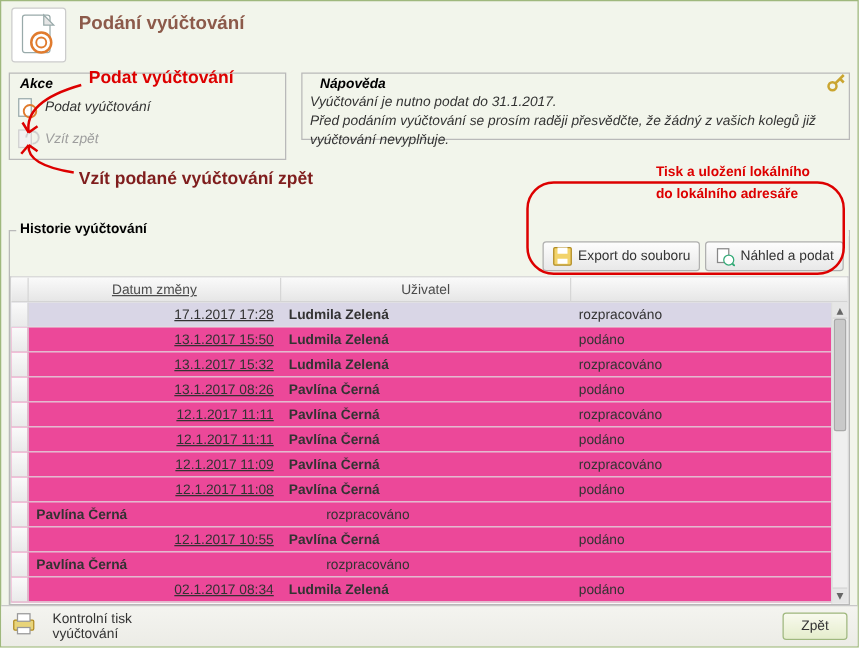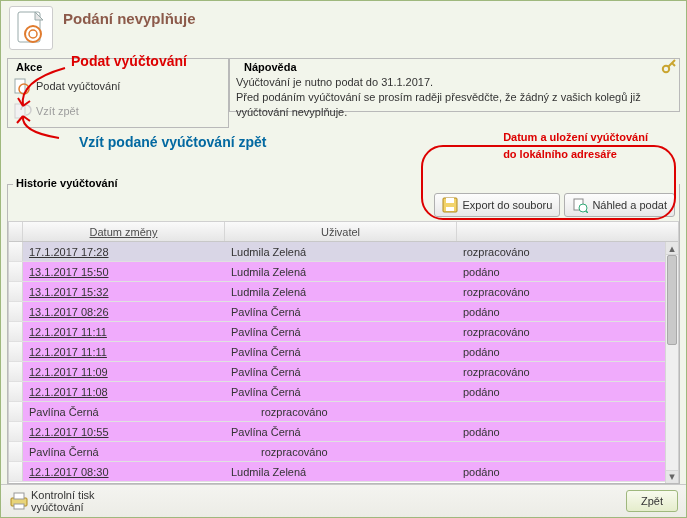"Podání nevyplňuje" div.header-title { text: nevyplňuje -> vyúčtování }
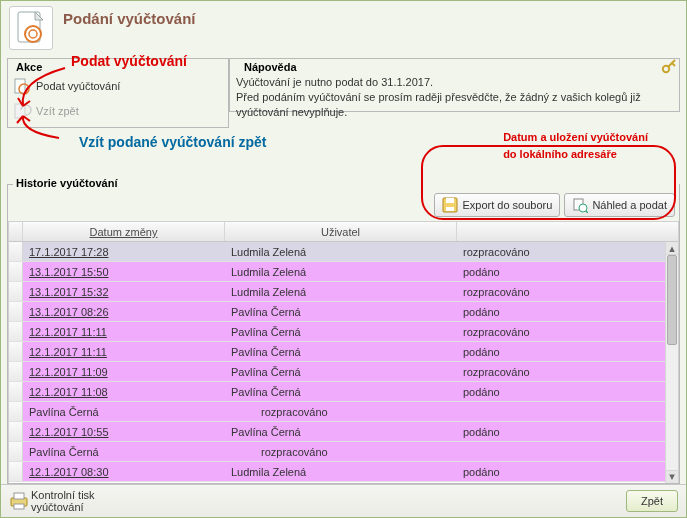"Akce" .body-row { font-style: none -> italic; gap: 0 -> 12px }
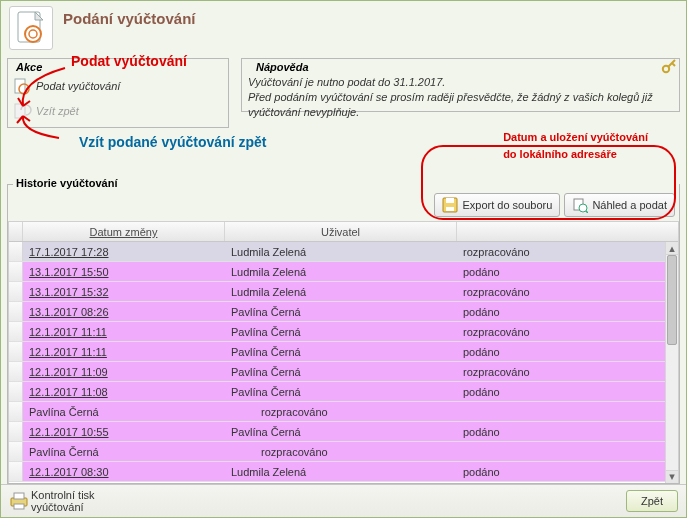"Vzít podané vyúčtování zpět" .annot-red2 { color: #0369a1 -> #7f1d1d; left: 78px -> 62px }
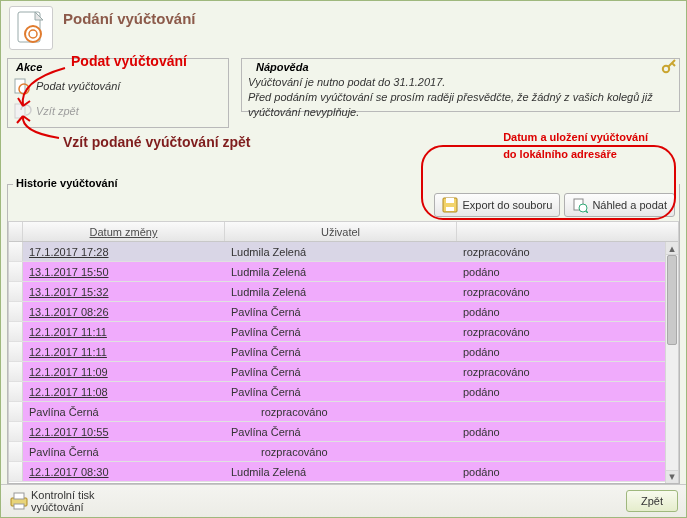"Datum a uložení vyúčtování" span { text: Datum a uložení vyúčtování -> Tisk a uložení lokálního }
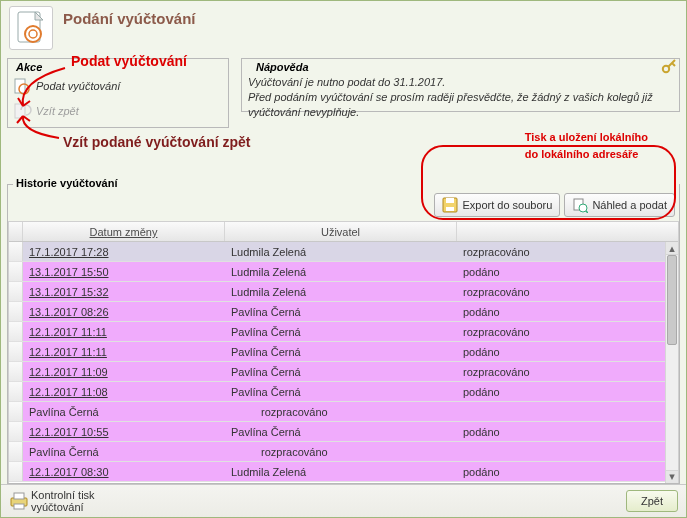"17.1.2017 17:28" .cell.col-date { text-align: left -> right }
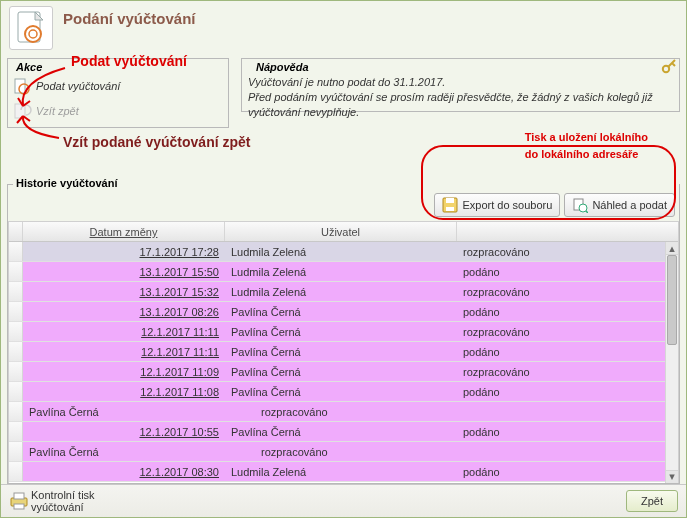"Ludmila Zelená" .cell.col-user { font-weight: none -> bold }
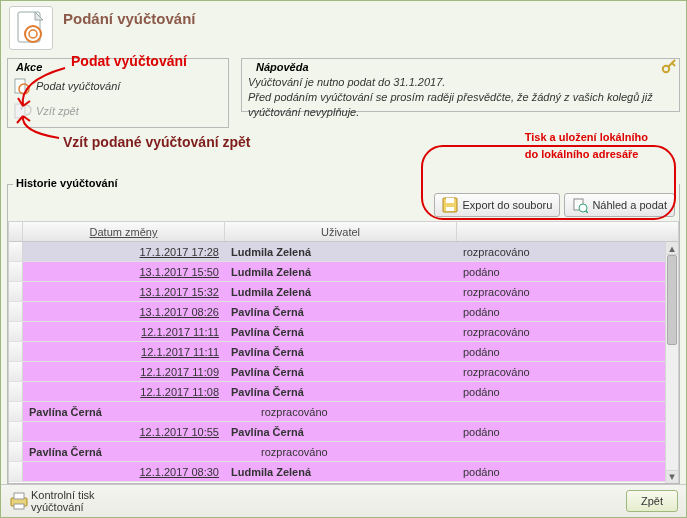"13.1.2017 15:50" .row { background: #f0abfc -> #ec4899 }
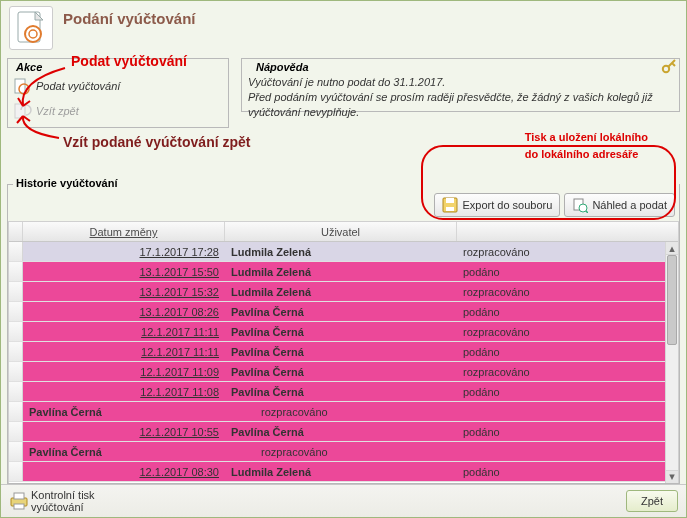"12.1.2017 08:30" div.cell { text: 12.1.2017 08:30 -> 02.1.2017 08:34 }
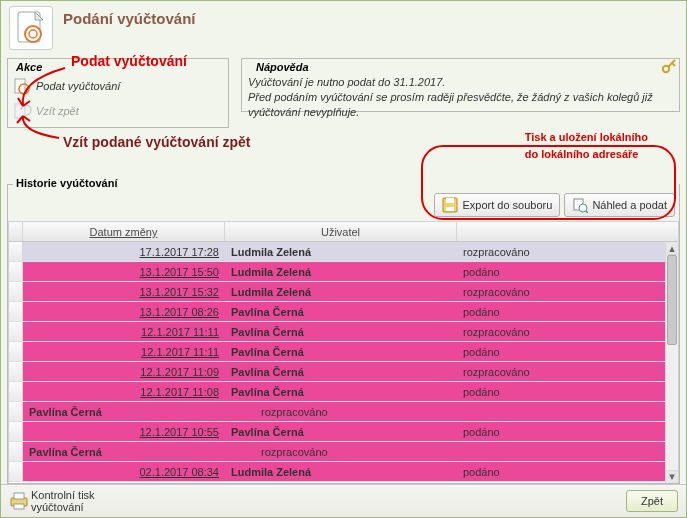"Kontrolní tisk vyúčtování" .footer-left { align-items: center -> none; gap: 2px -> 13px }
